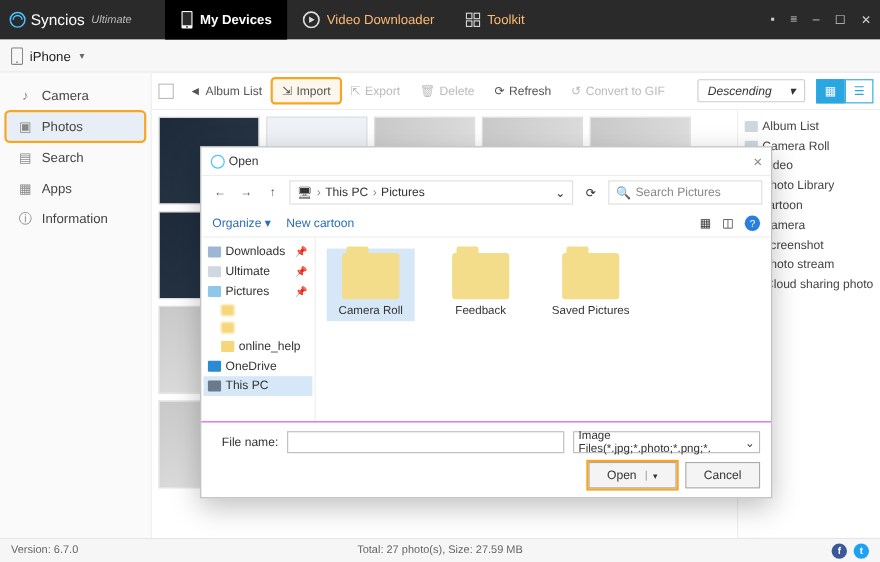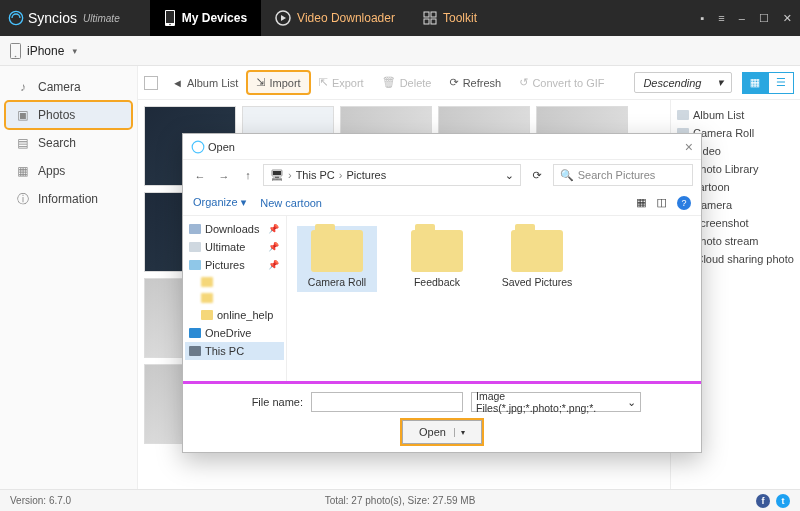"File name:" .dlg-bottom { align-items: center -> none; border-top: 3px solid #d946ef -> 1px solid #d946ef }
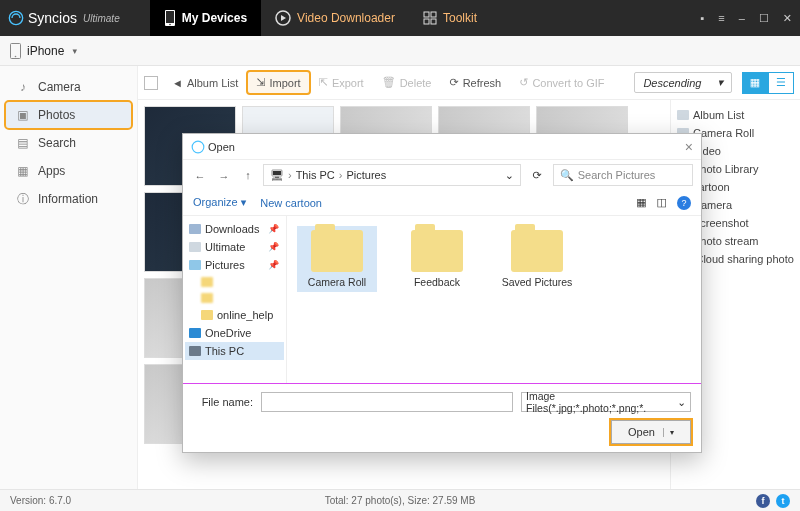"Cancel" div.btn { html: none -> <div>Cancel</div> }
